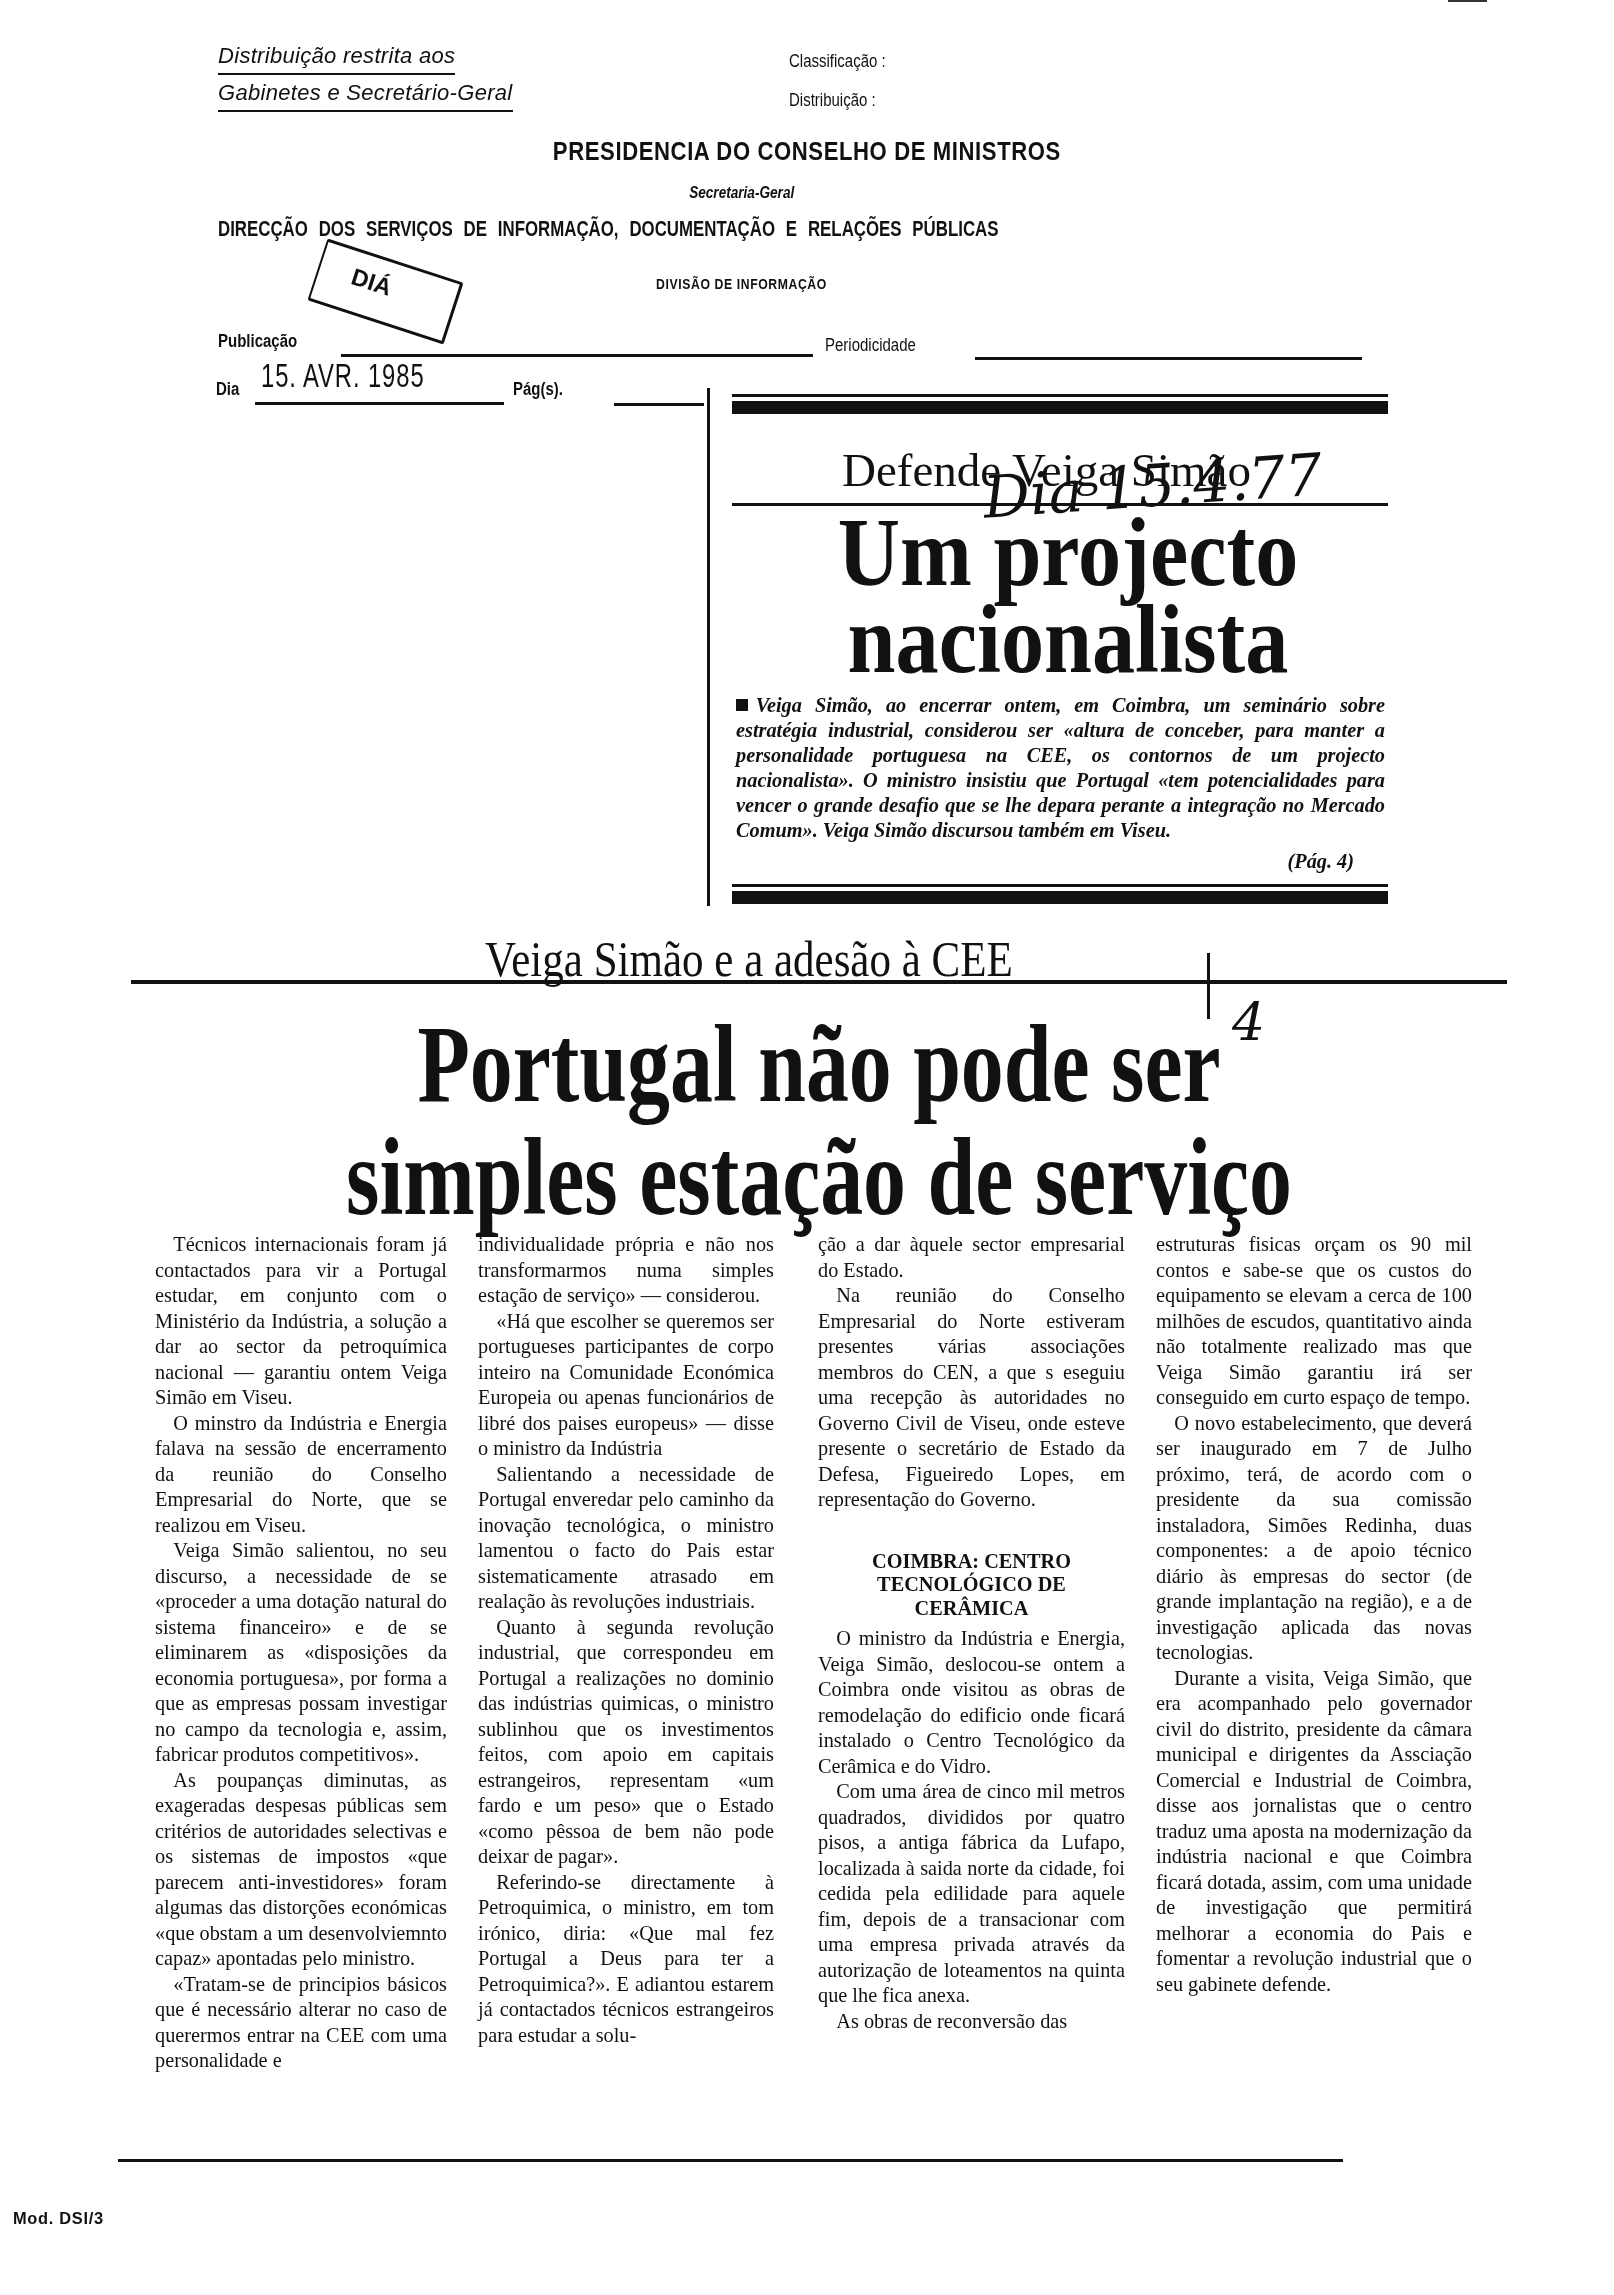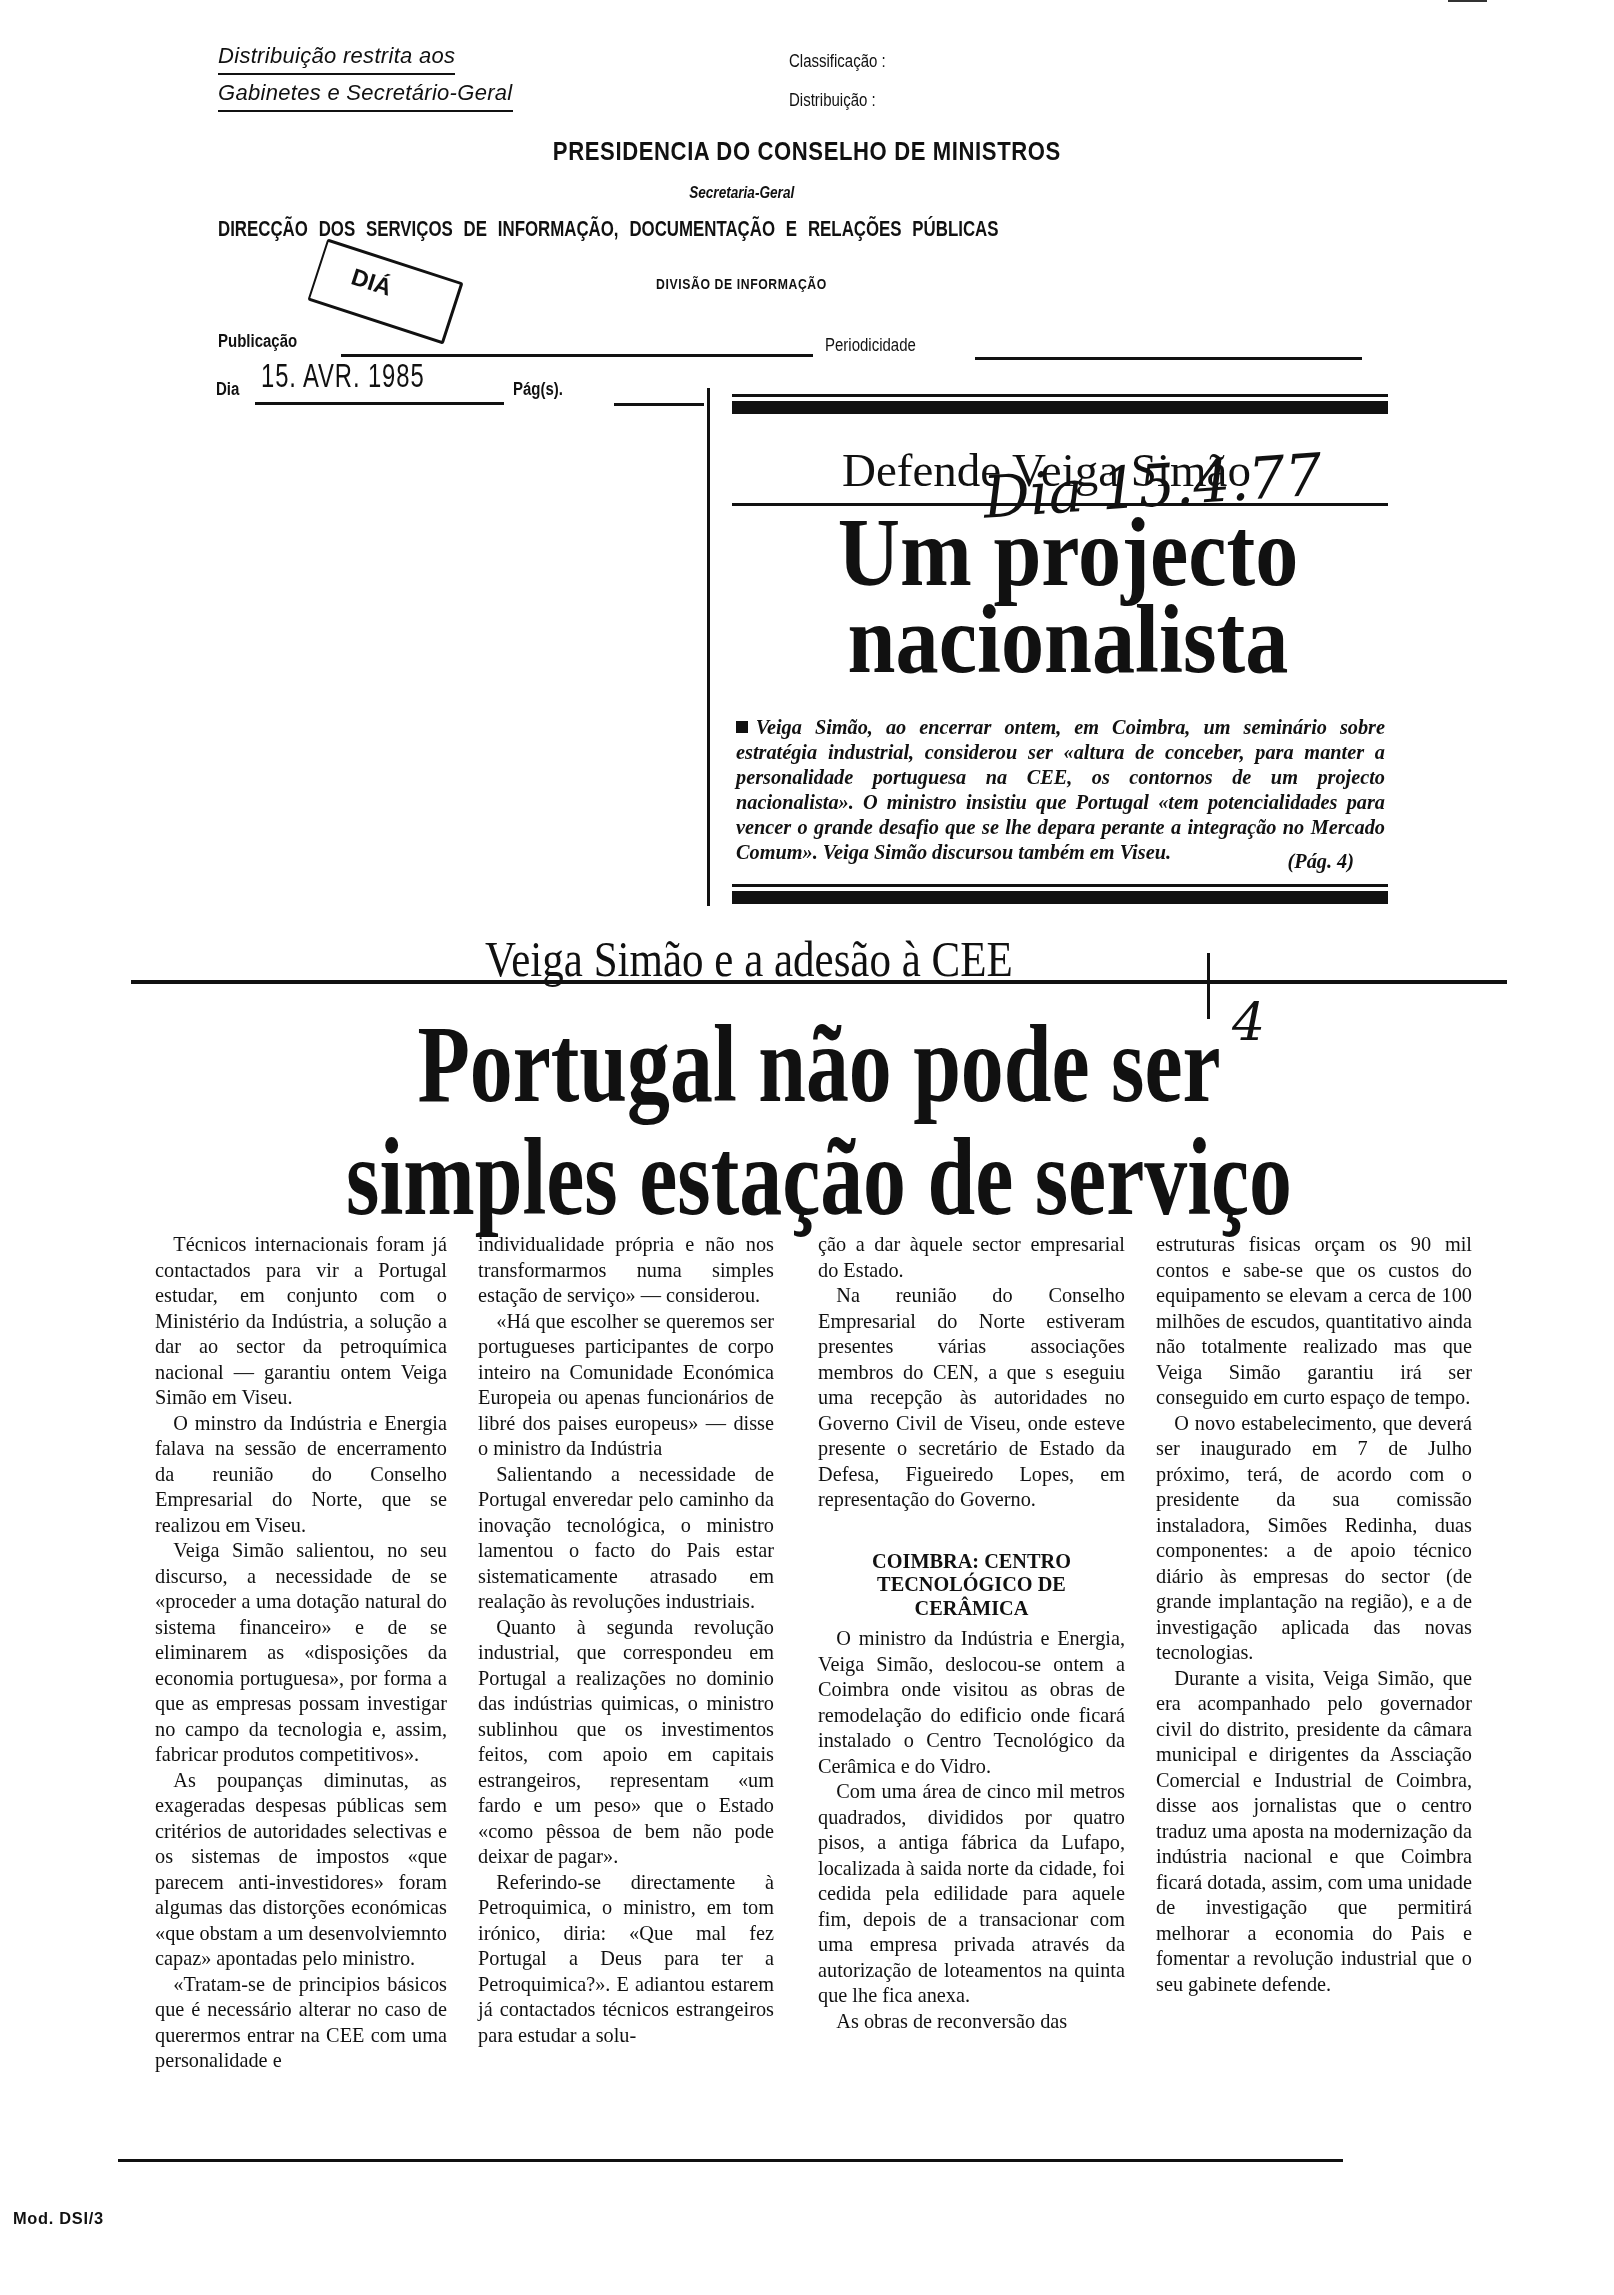"Veiga Simão, ao encerrar ontem," div.abs { margin-top: 22px -> none }
